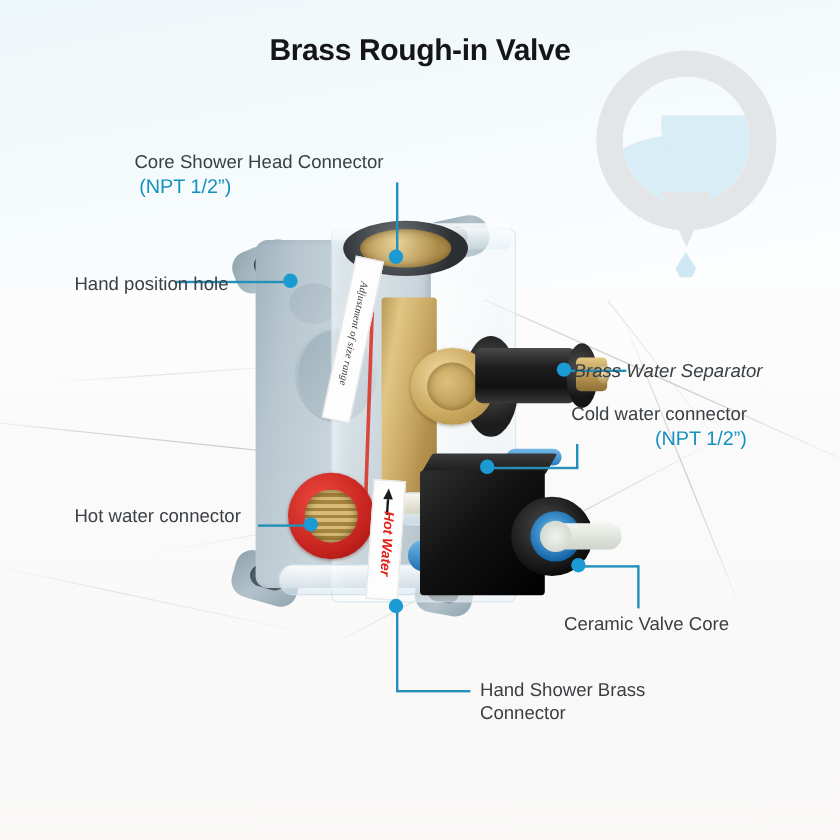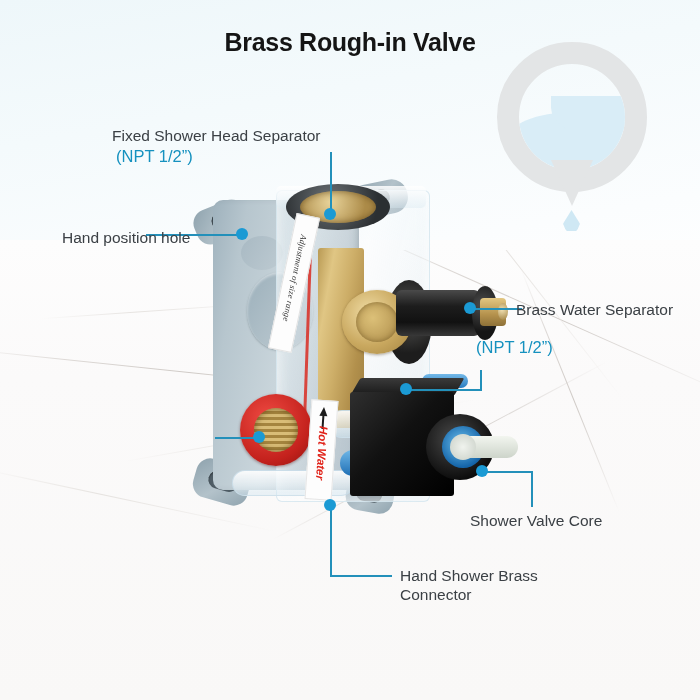"Fixed Shower Head Separator" span { text: Fixed Shower Head Separator -> Core Shower Head Connector }
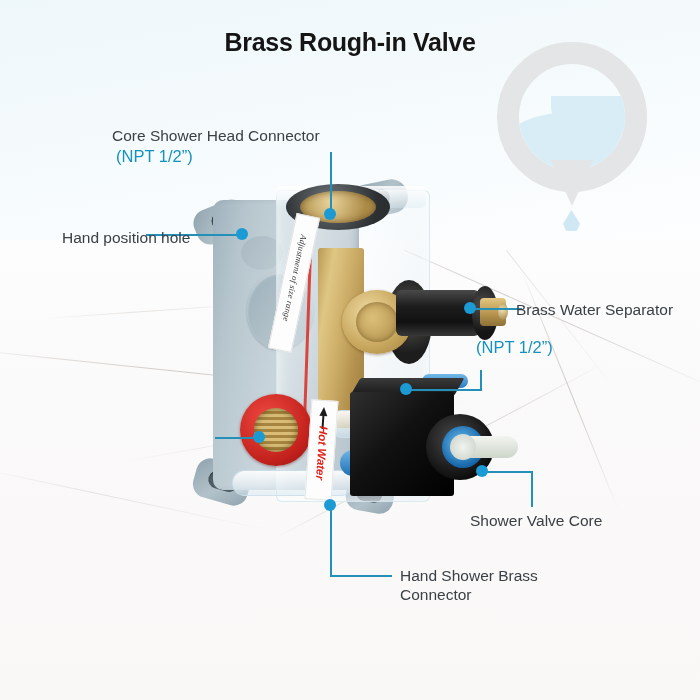"Brass Water Separator" .l-sep { font-style: none -> italic; left: 516px -> 478px }
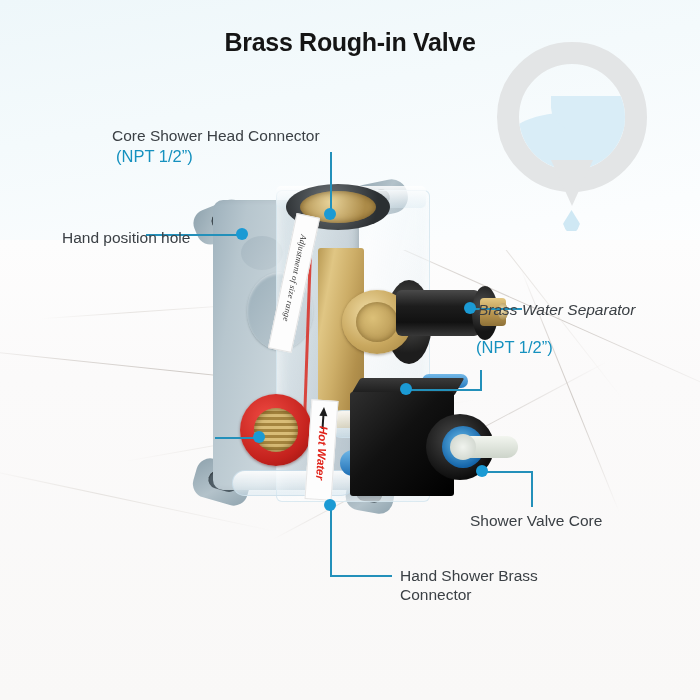"Cold water connector" span { html: none -> <span>Cold water connector</span> }
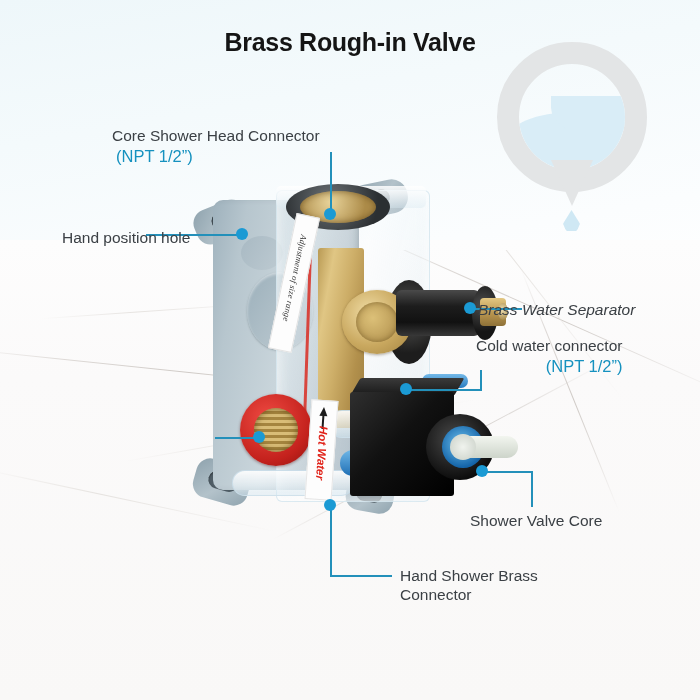"Hot water connector" span { html: none -> <span>Hot water connector</span> }
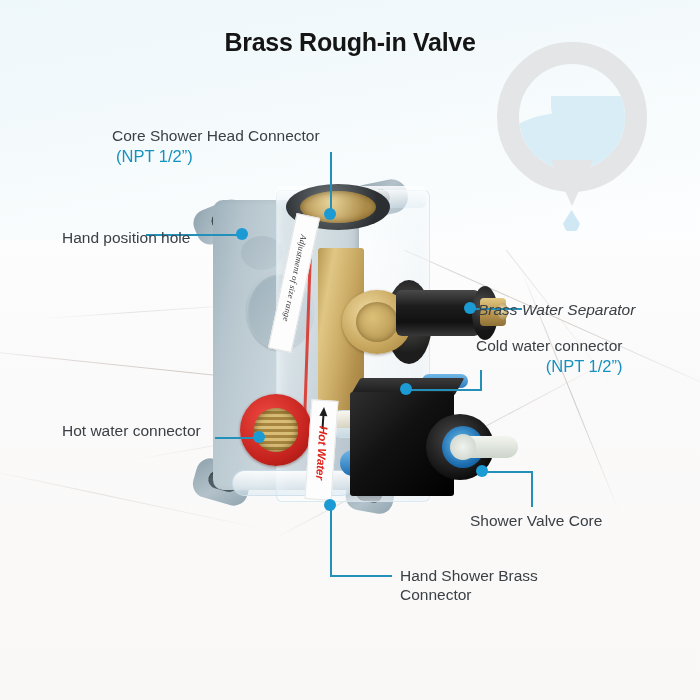"Shower Valve Core" span { text: Shower -> Ceramic }
